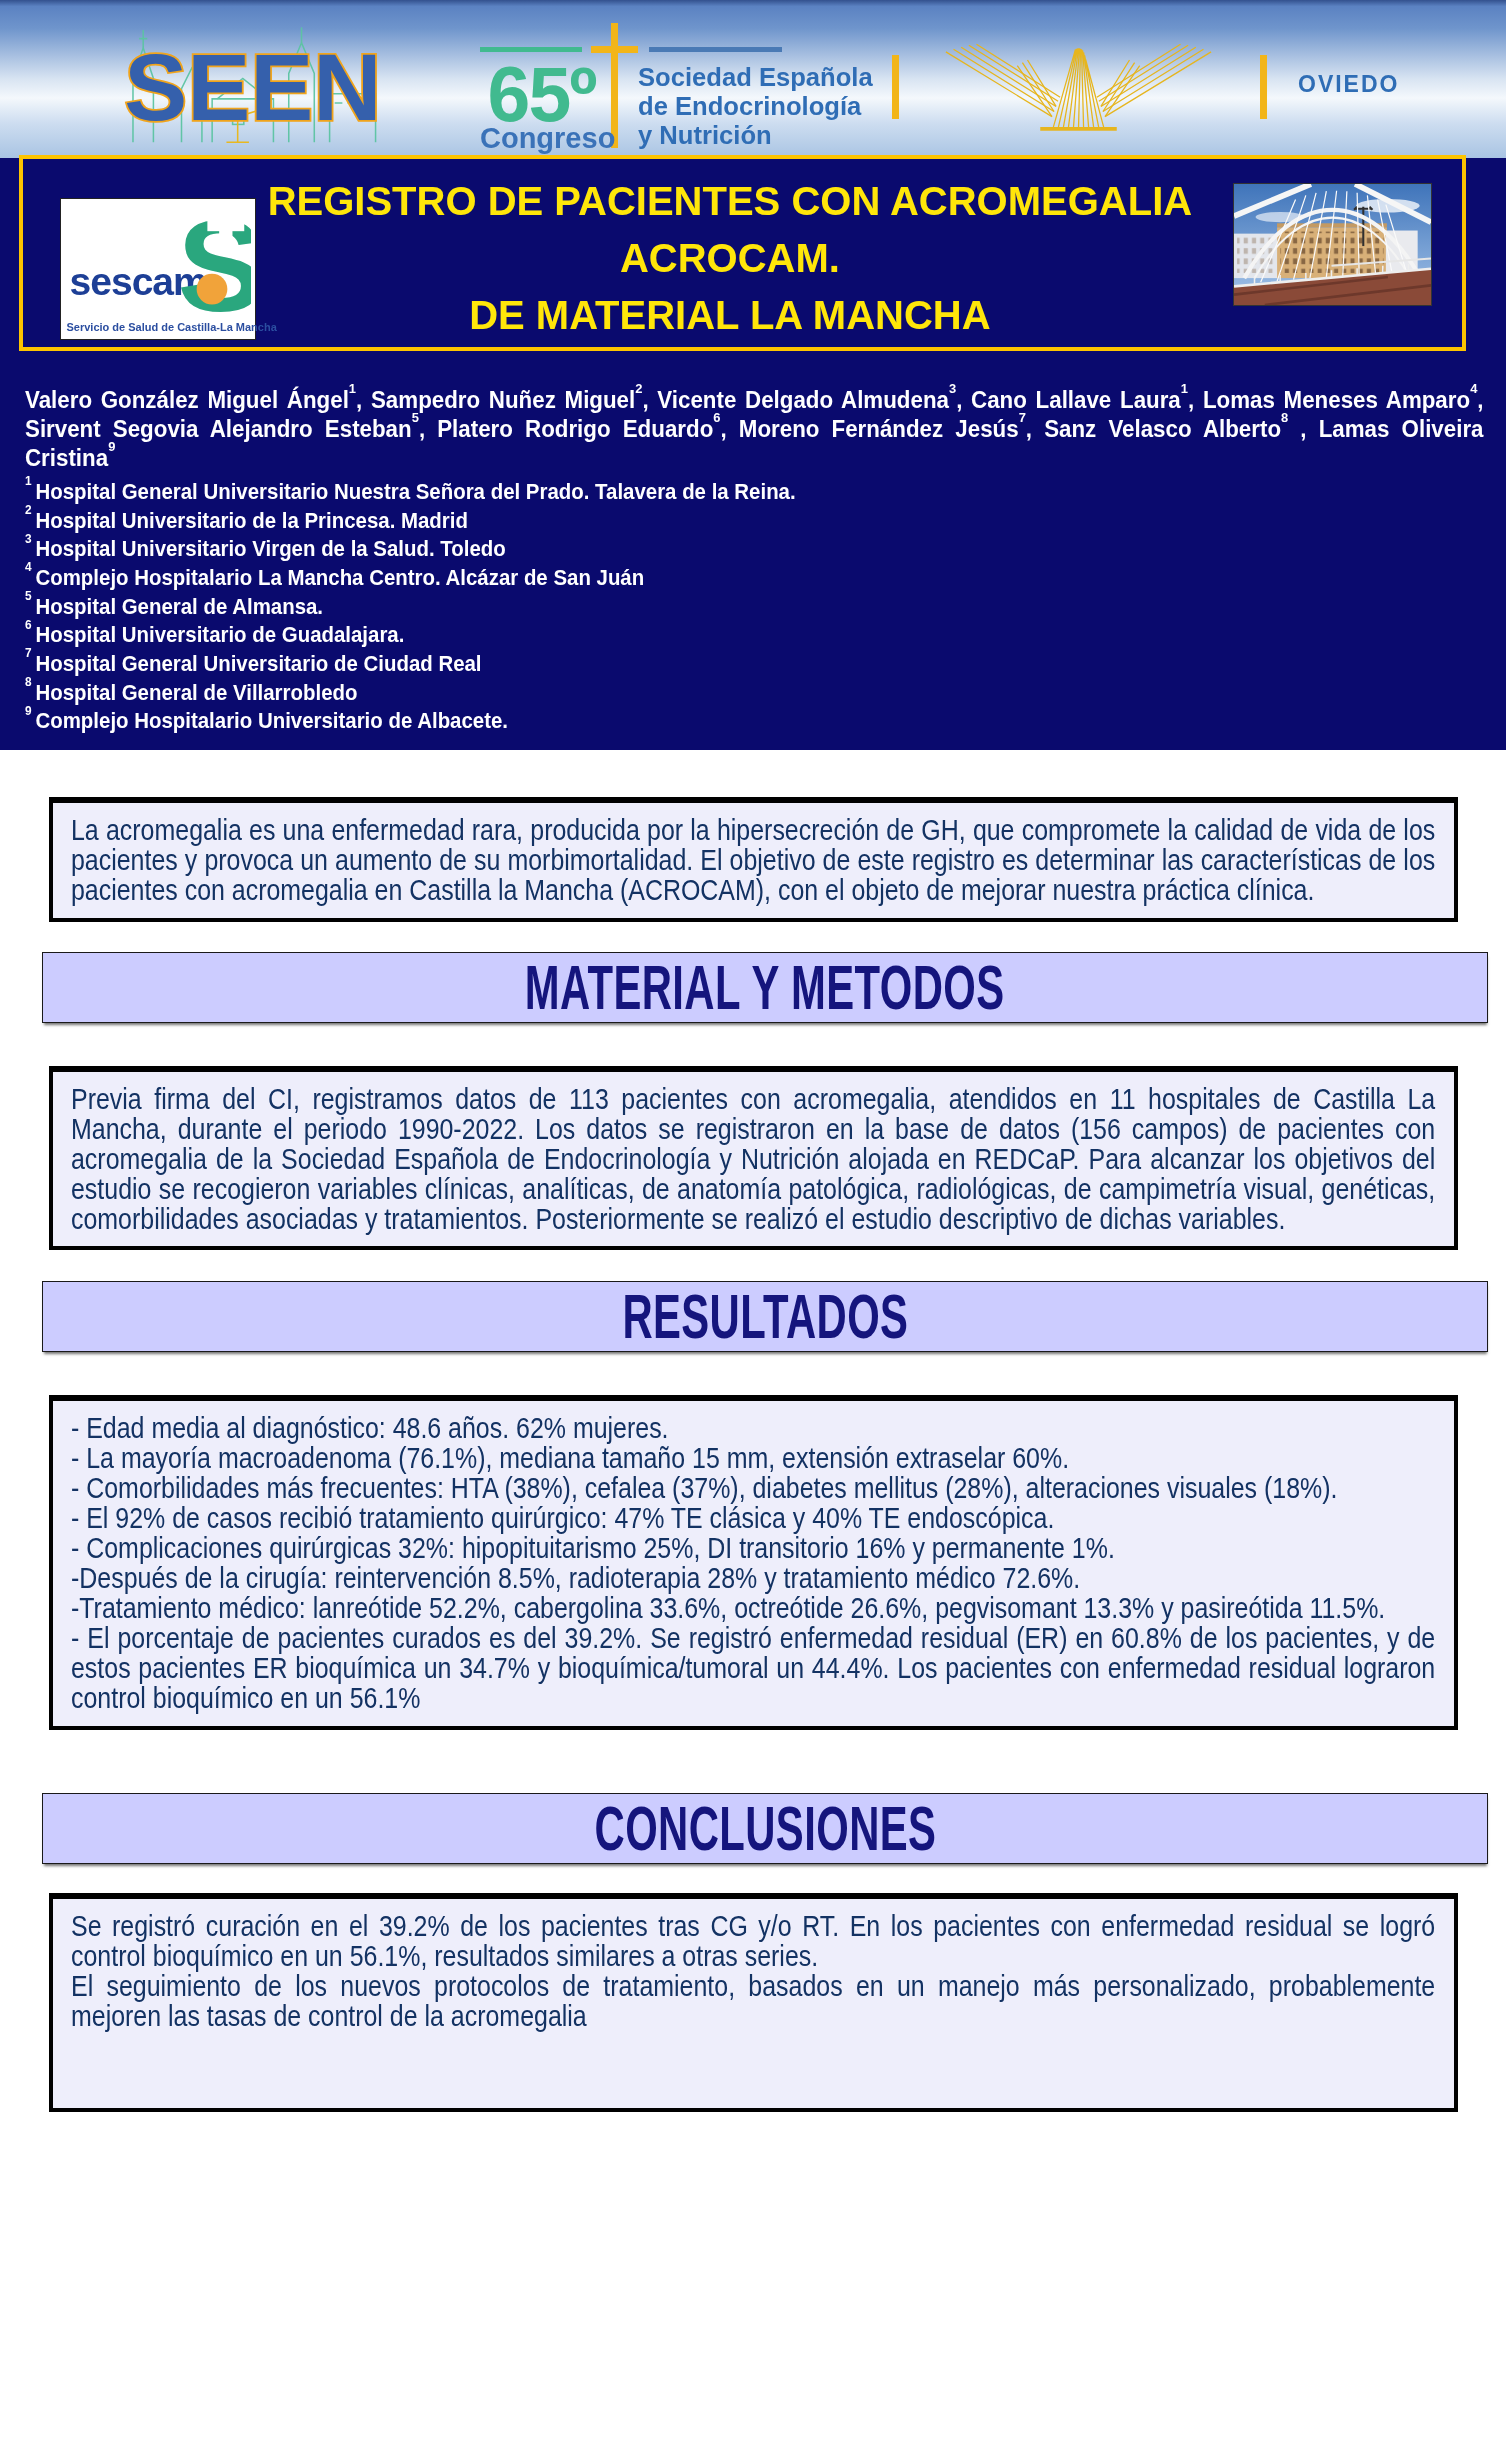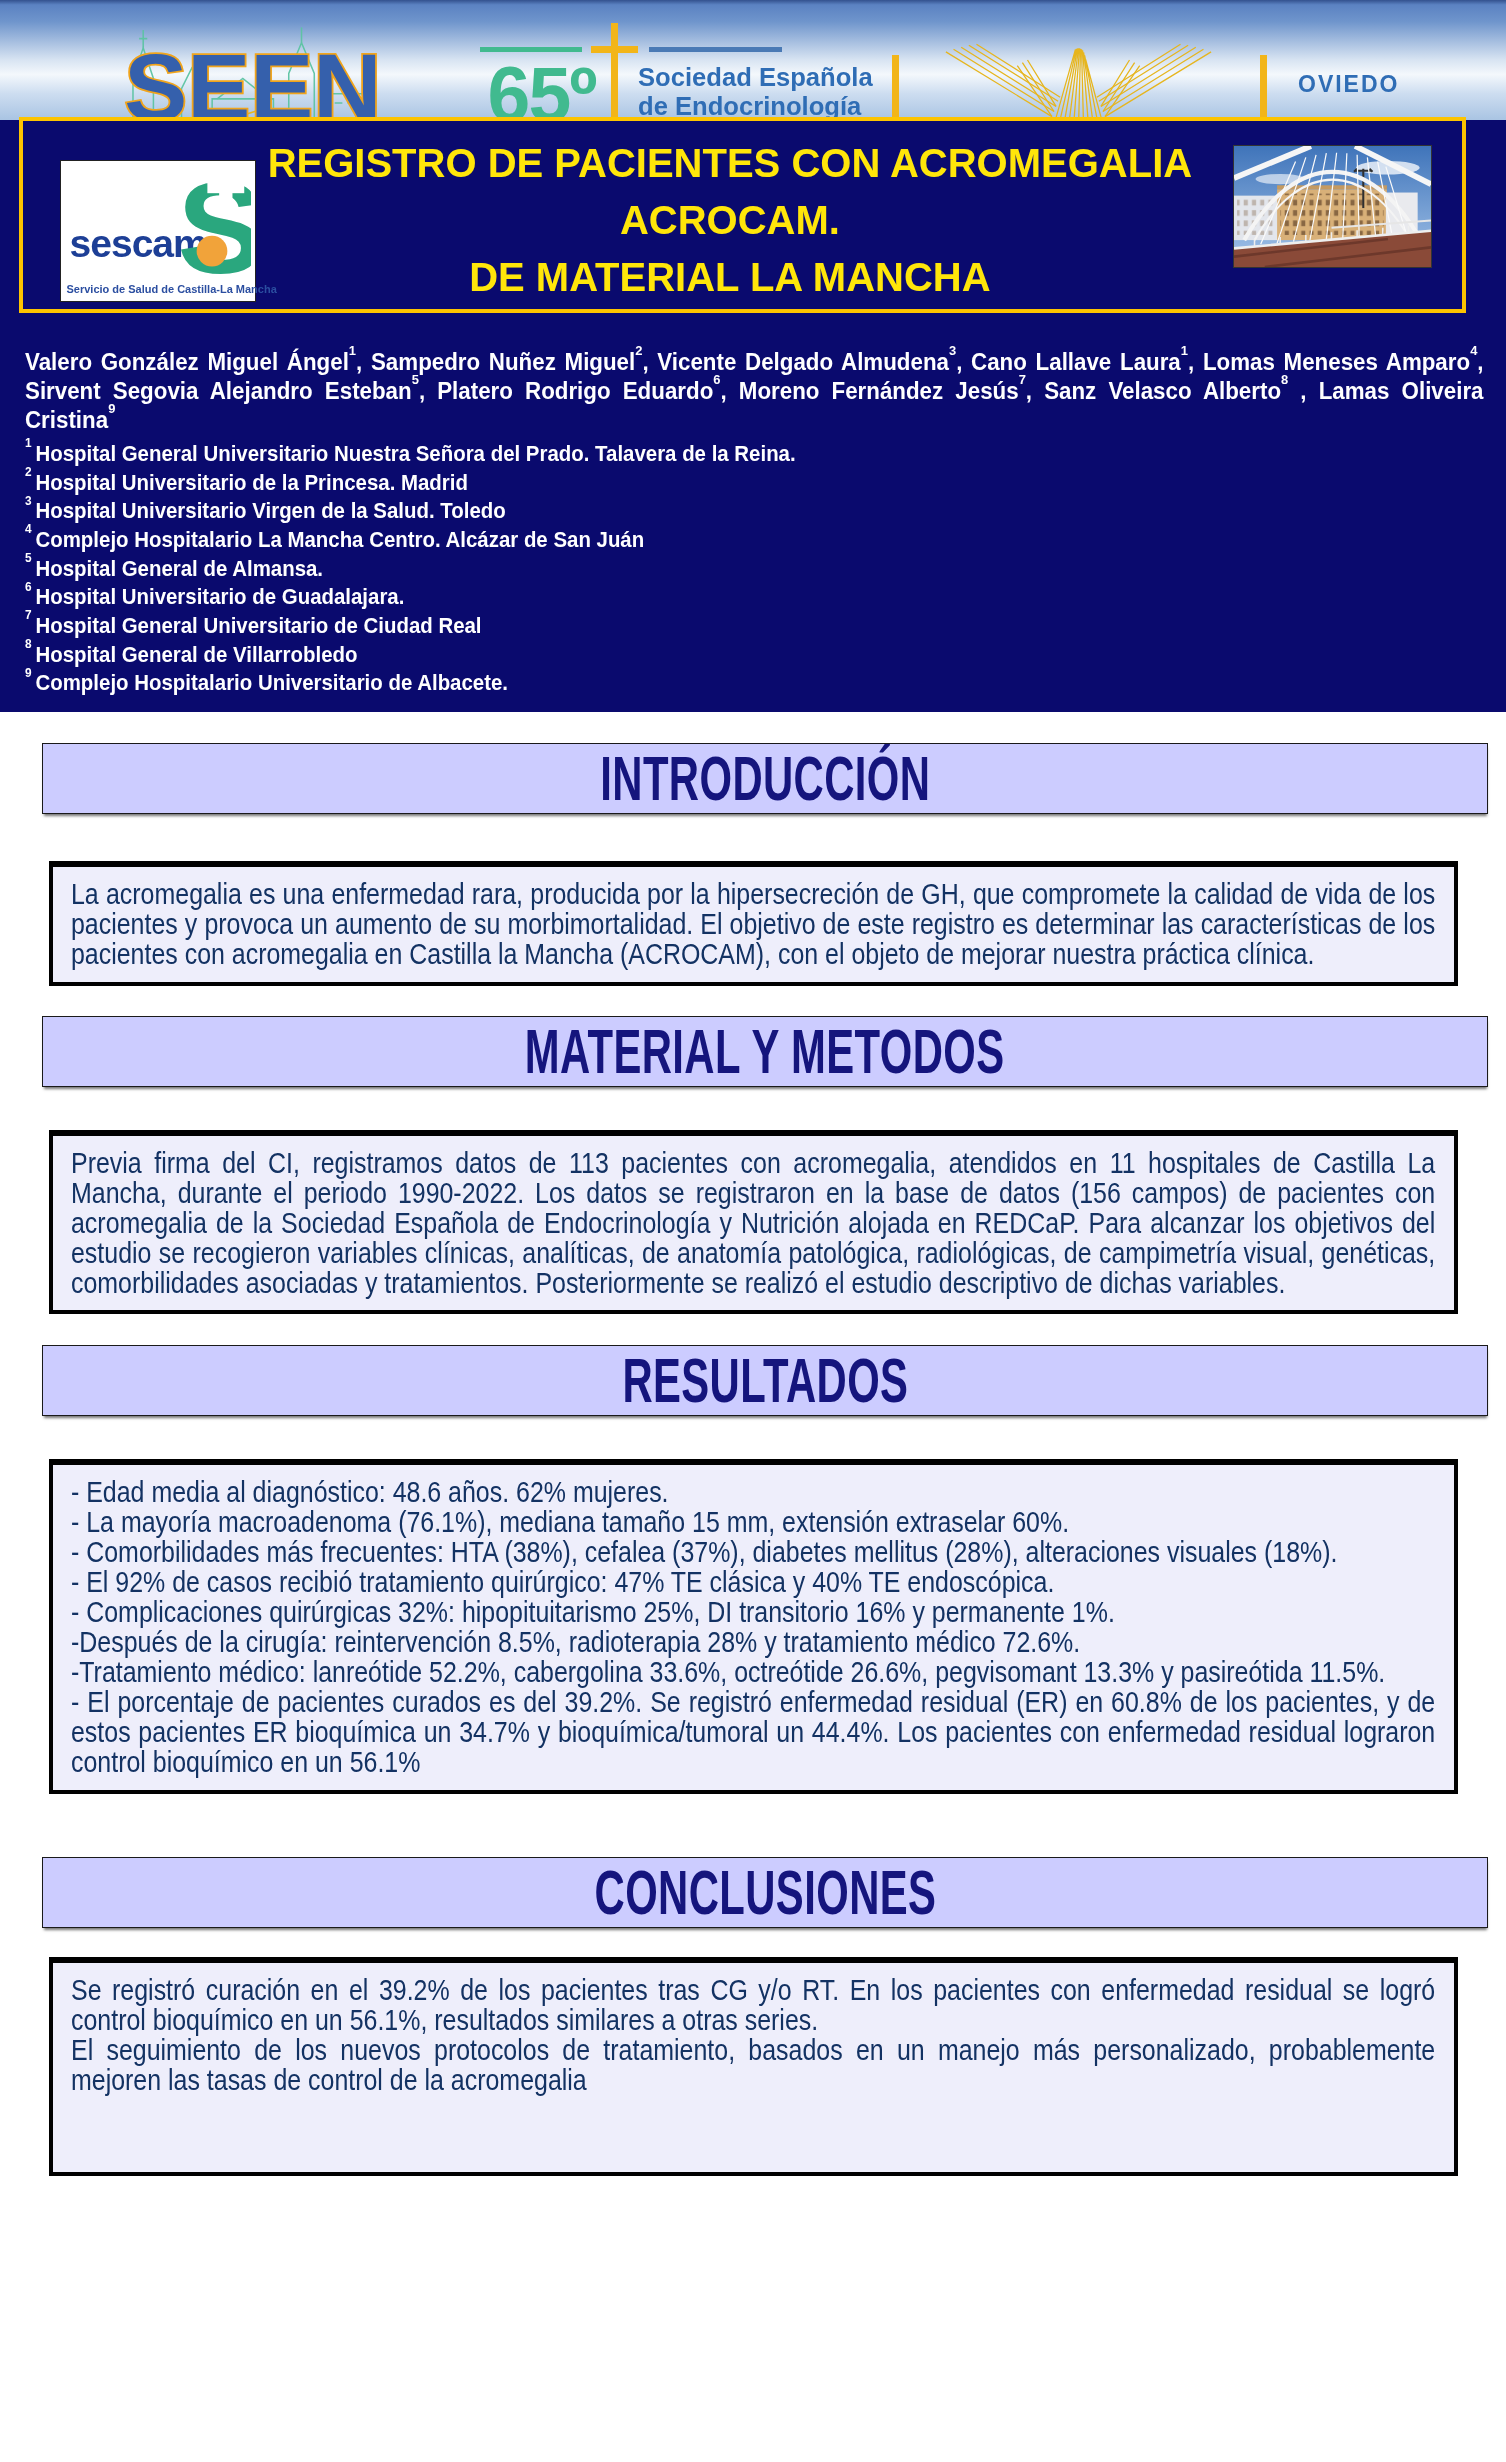"SEEN" #banner { height: 120px -> 158px }
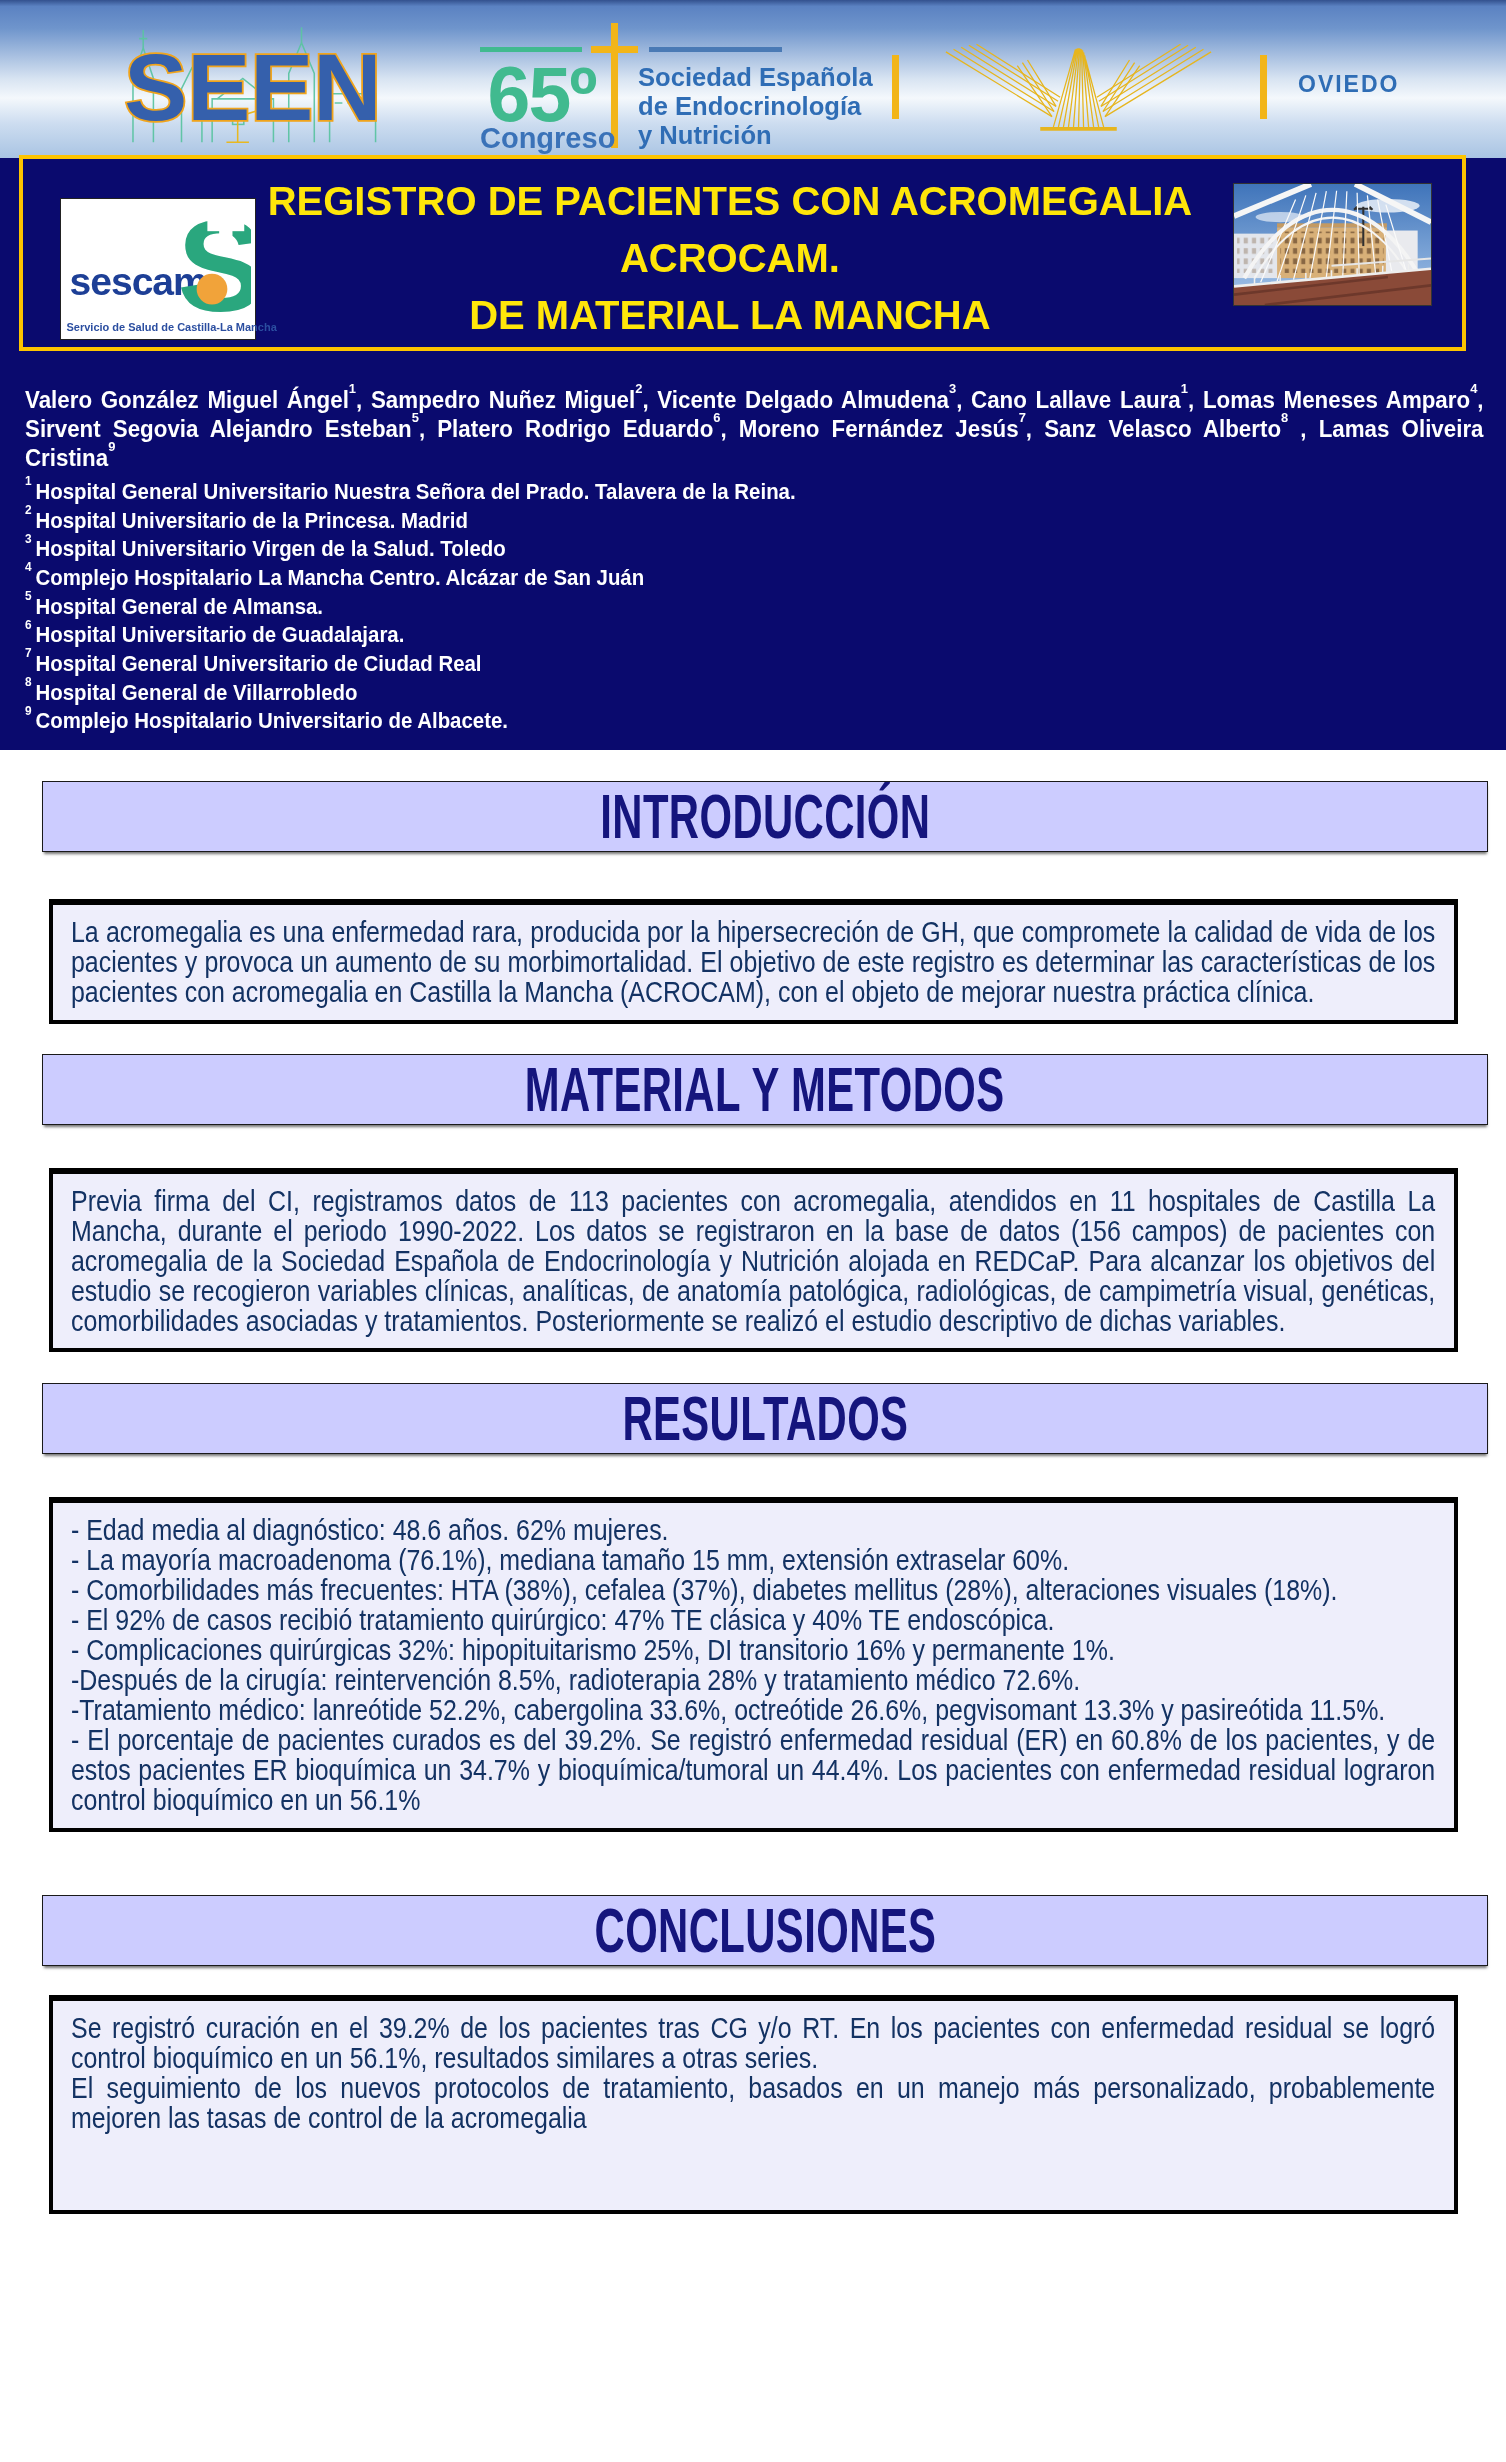"INTRODUCCIÓN" div.band { html: <div> <span>INTRODUCCIÓN</span> </div> -> none }
